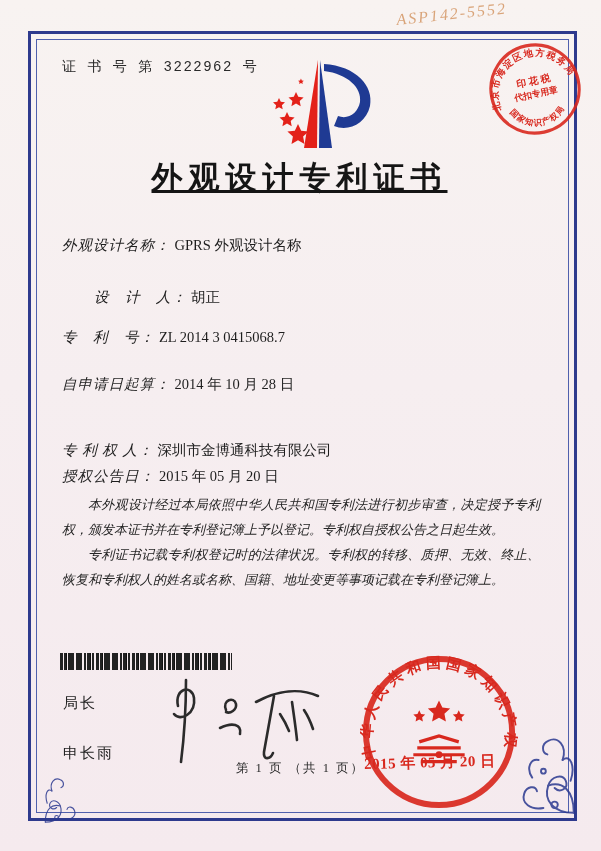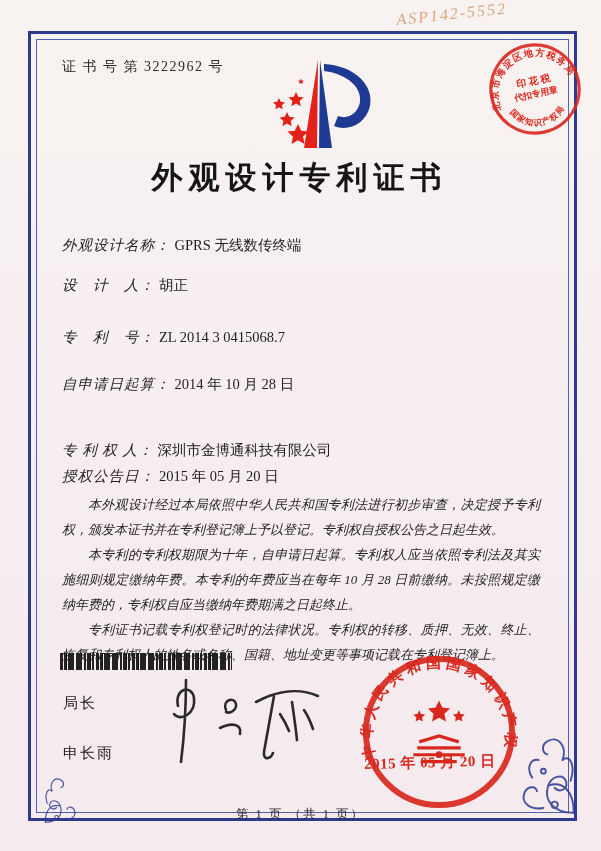"证 书 号 第 3222962" .cert-number { font-family: none -> Liberation Mono, monospace }
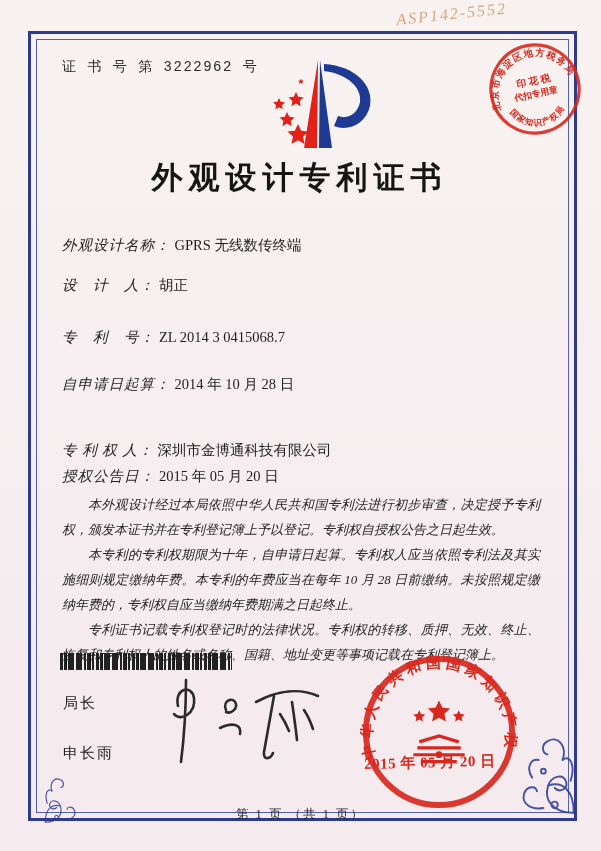"外观设计专利证书" .page-title { text-decoration: none -> underline }
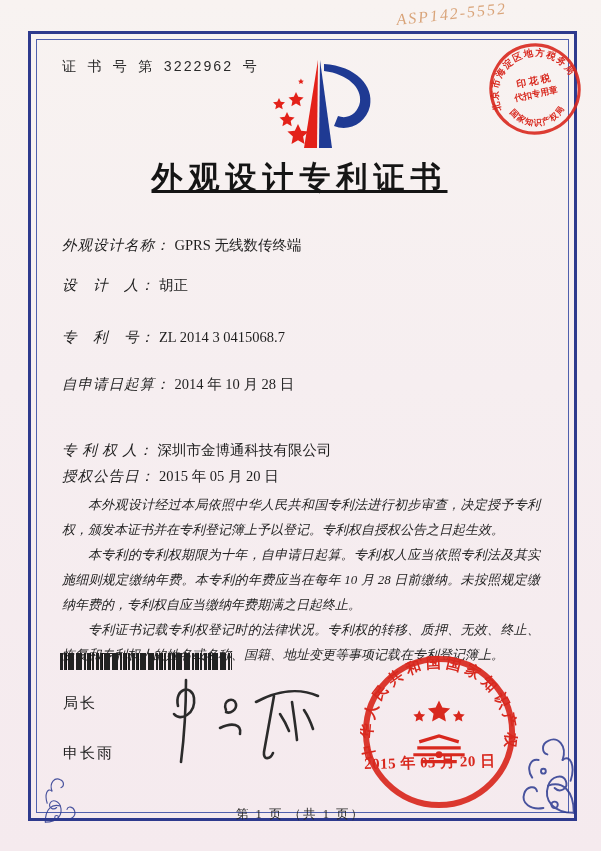"GPRS 无线数传终端" span.val { text: 无线数传终端 -> 外观设计名称 }
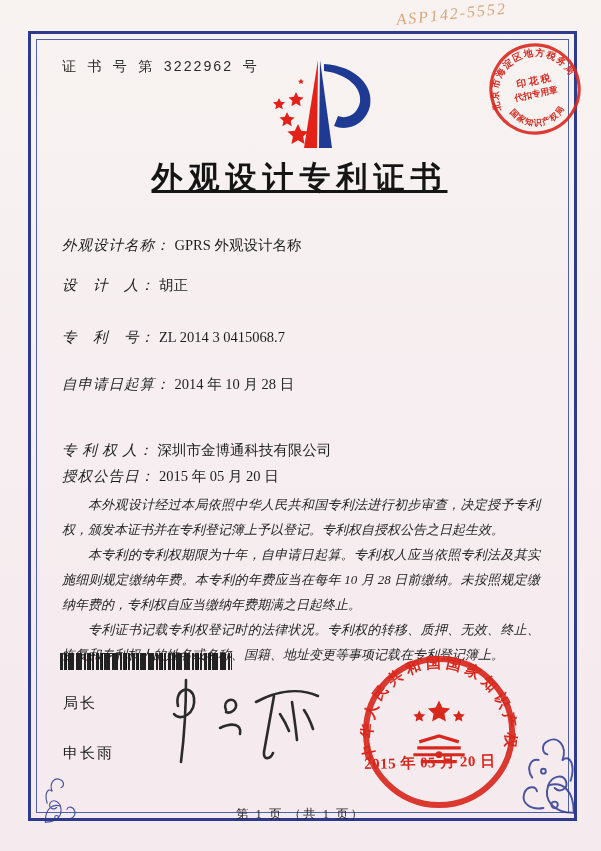"设 计 人： 胡正" .r1 { margin-left: none -> 32px; top: 40px -> 52px }
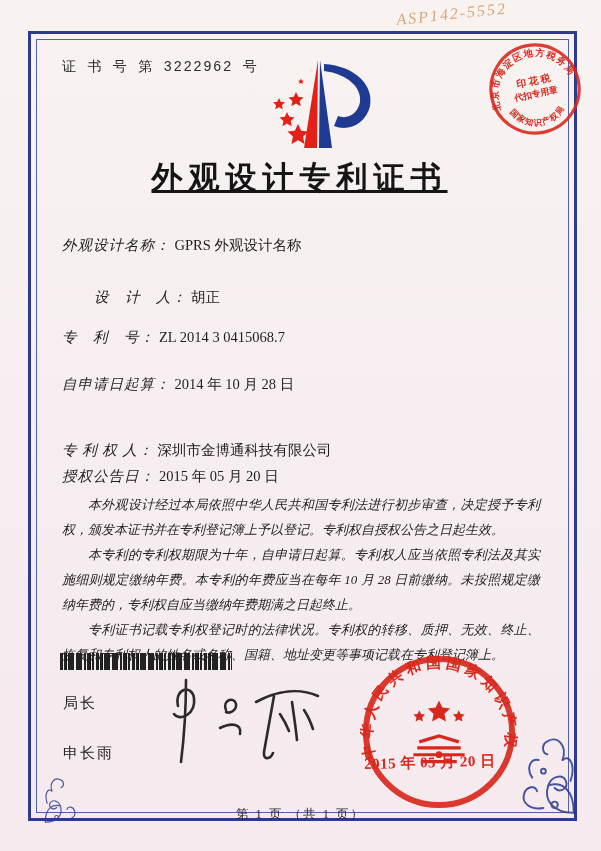"本专利的专利权期限为十年，自申请日起算。专利权人应当依照专利法及其实施细则规定缴" p { html: <p>本专利的专利权期限为十年，自申请日起算。专利权人应当依照专利法及其实施细则规定缴纳年费。本专利的年费应当在每年 10 月 28 日前缴纳。未按照规定缴纳年费的，专利权自应当缴纳年费期满之日起终止。</p> -> none }
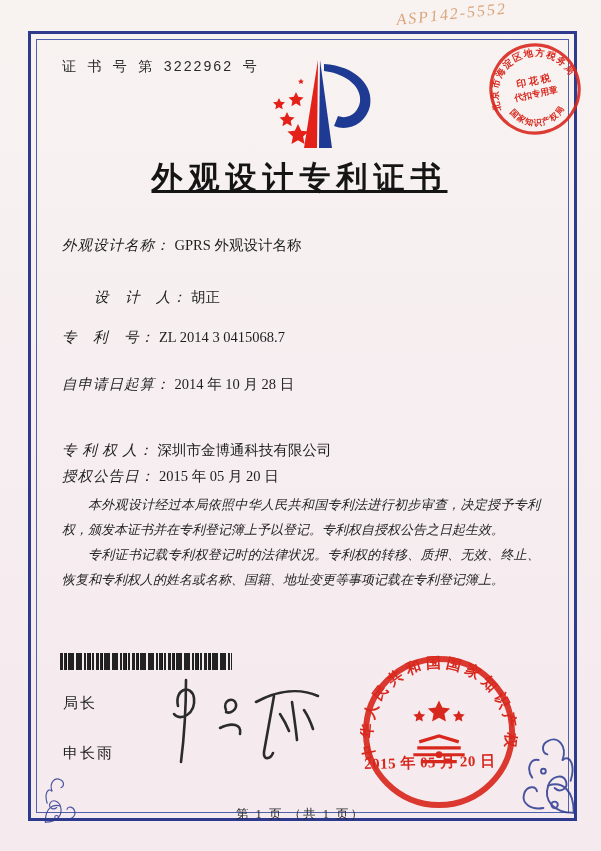"第 1 页 （共 1" .page-footer { top: 806px -> 760px }
